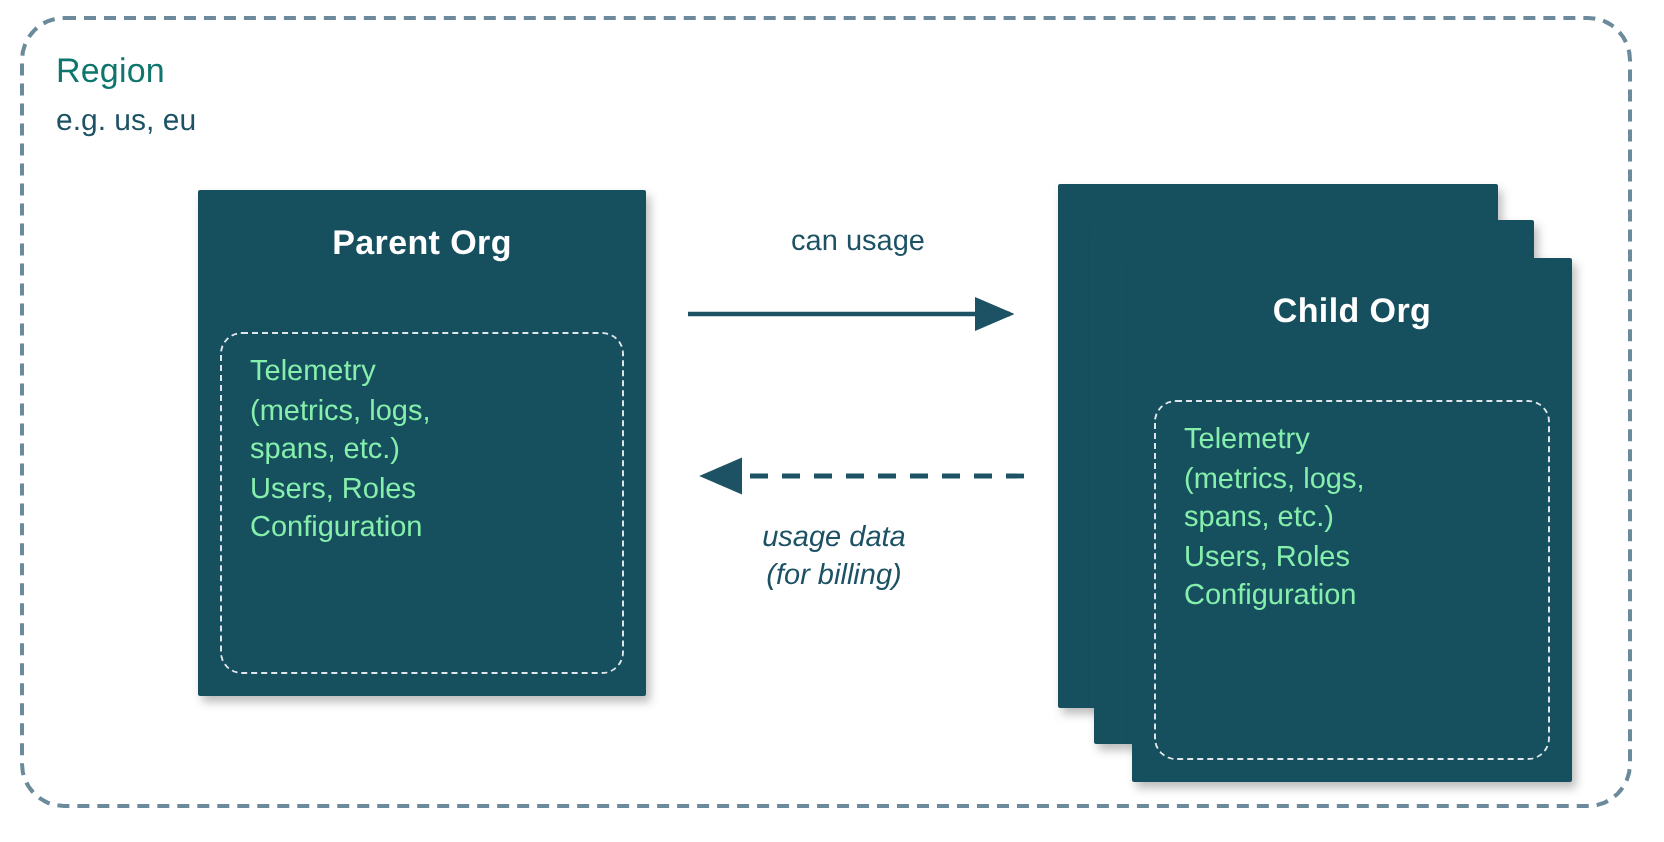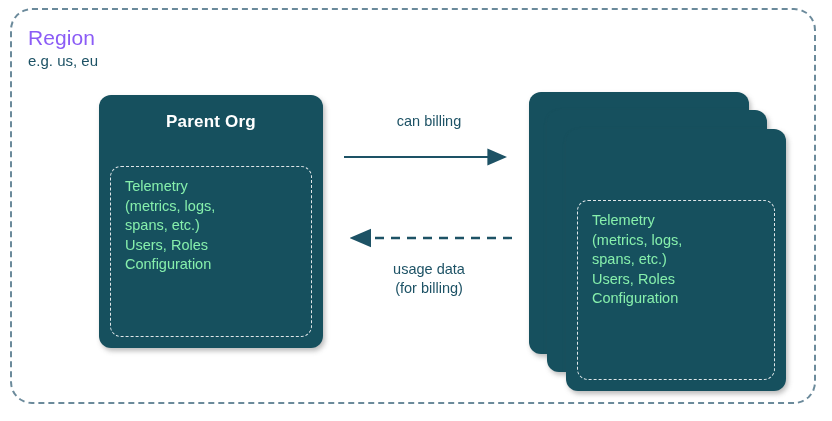"Region" .region-title { color: #8b5cf6 -> #0f766e; font-size: 21px -> 17px }
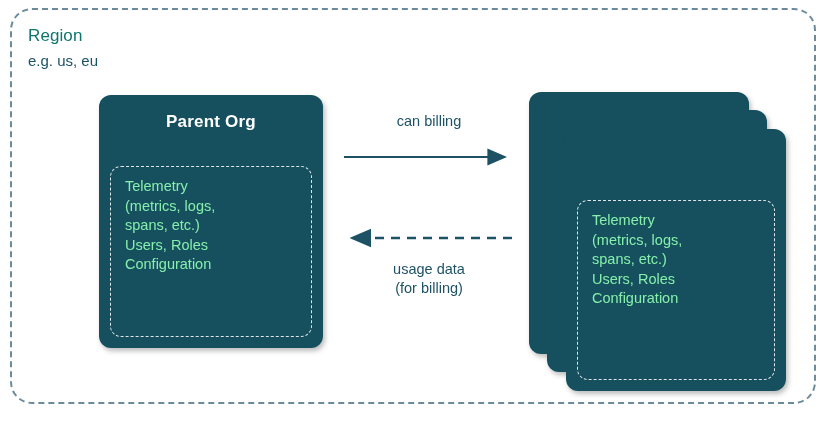"Parent Org" .org-card { border-radius: 12px -> 1px }
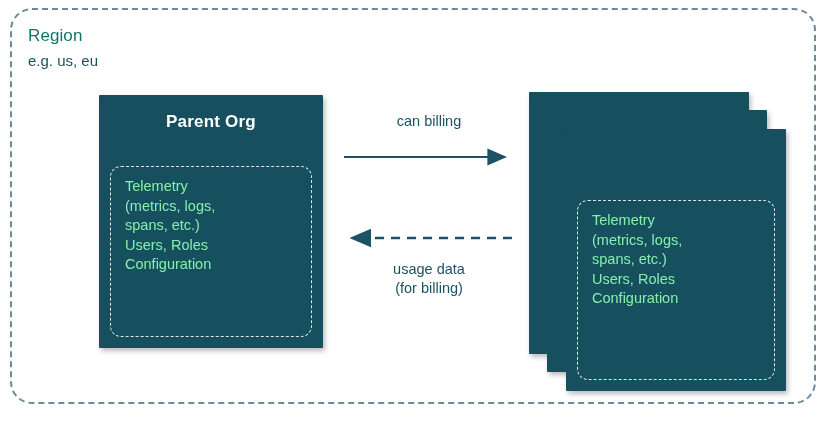"can billing" div.edge-label { text: billing -> usage }
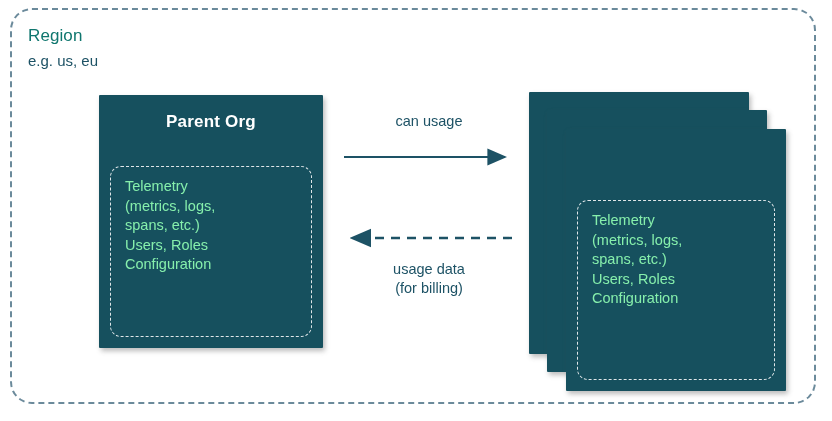"Child Org" div.card-title { html: none -> <div>Child Org</div> }
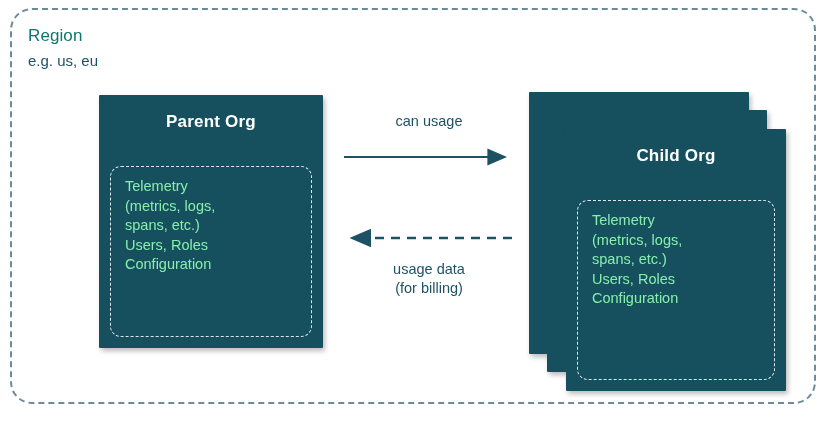"usage data" .label-usage { font-style: none -> italic; left: 344px -> 332px }
